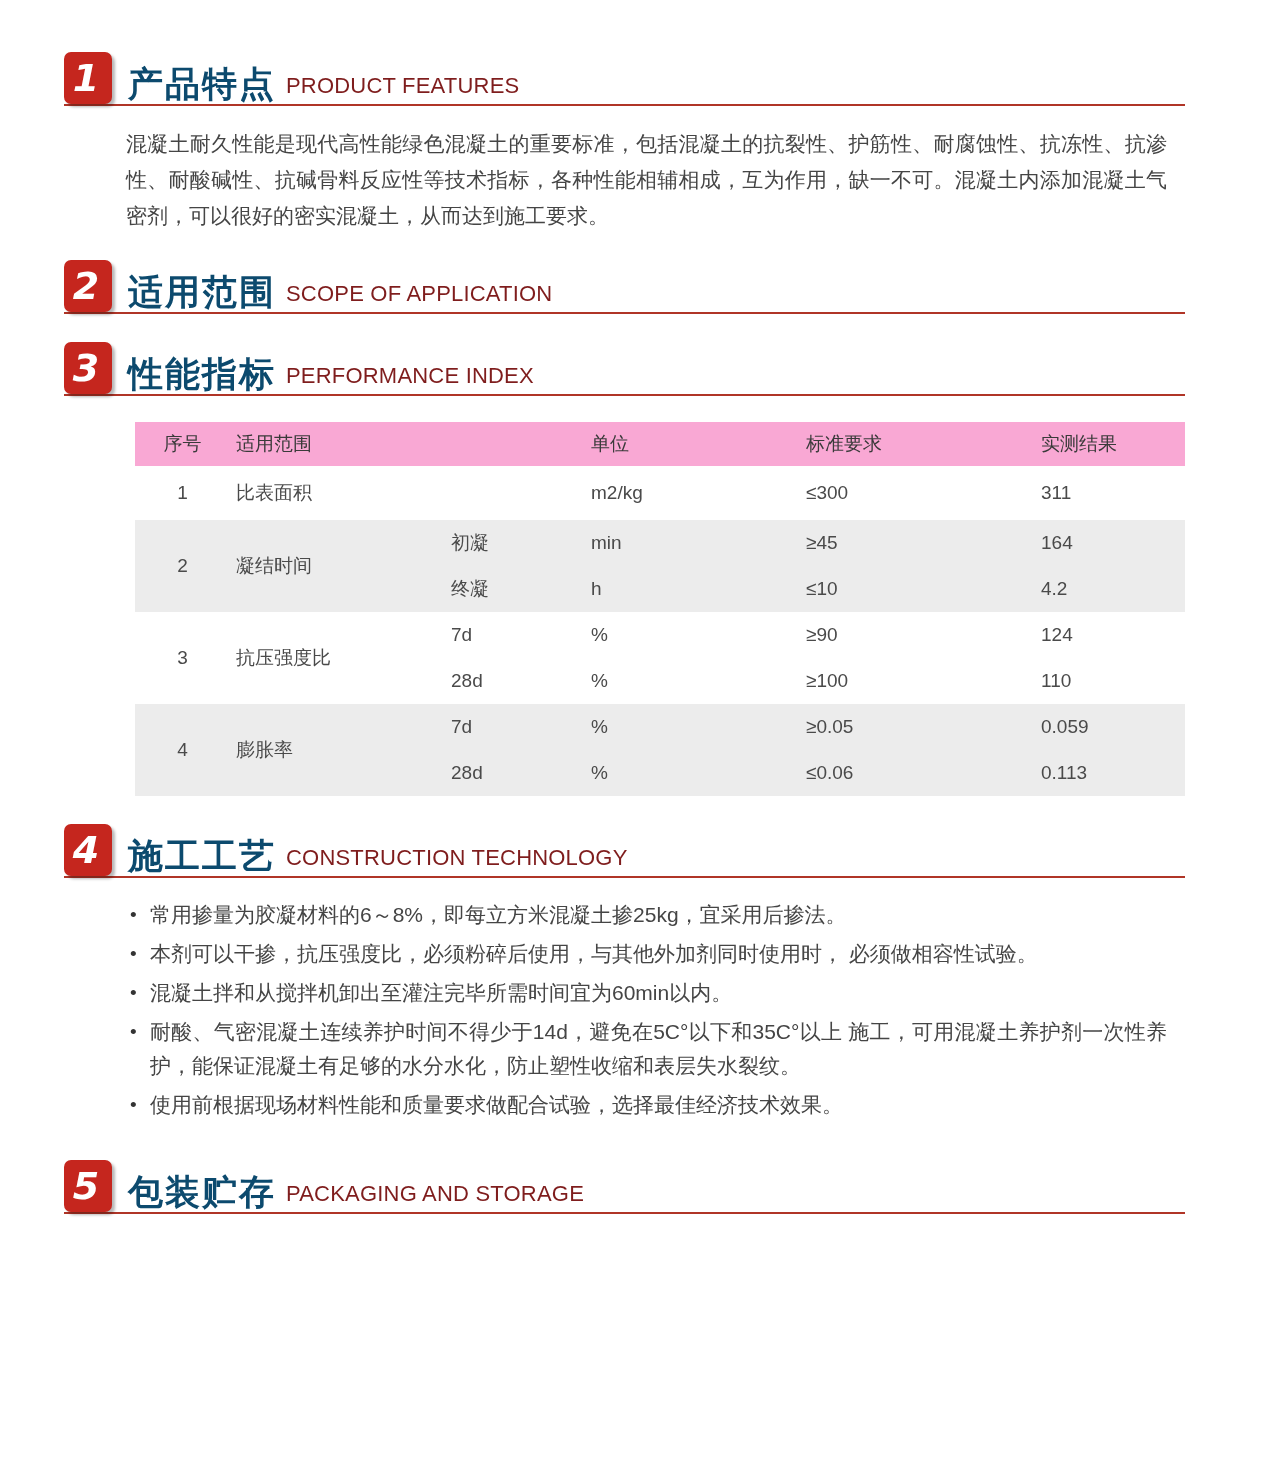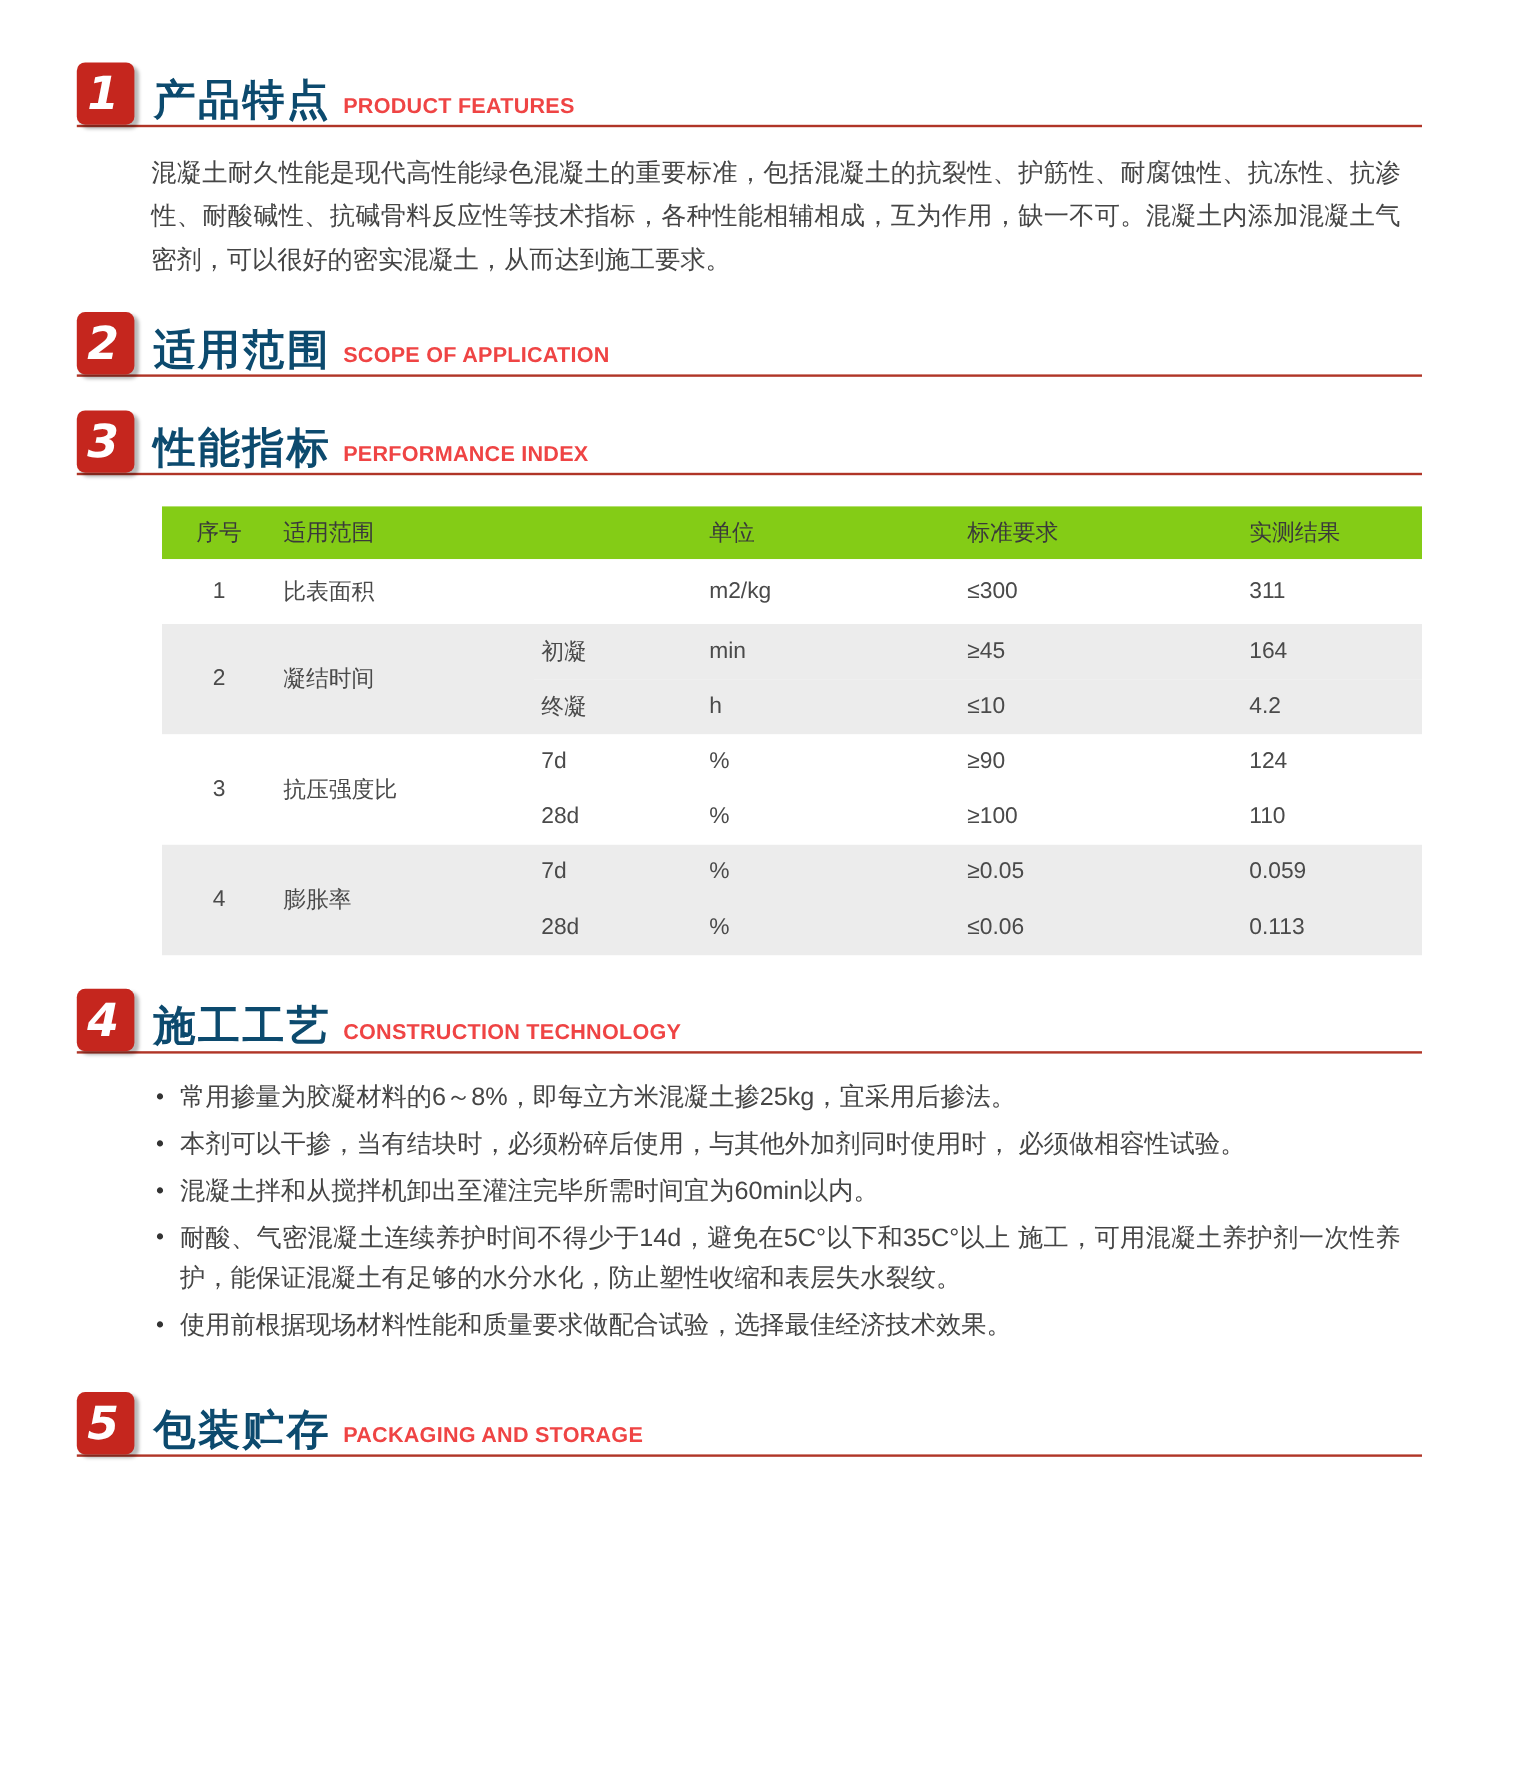"PRODUCT FEATURES" .en { color: #ef4444 -> #7f1d1d; font-size: 18px -> 22px; font-weight: bold -> normal }
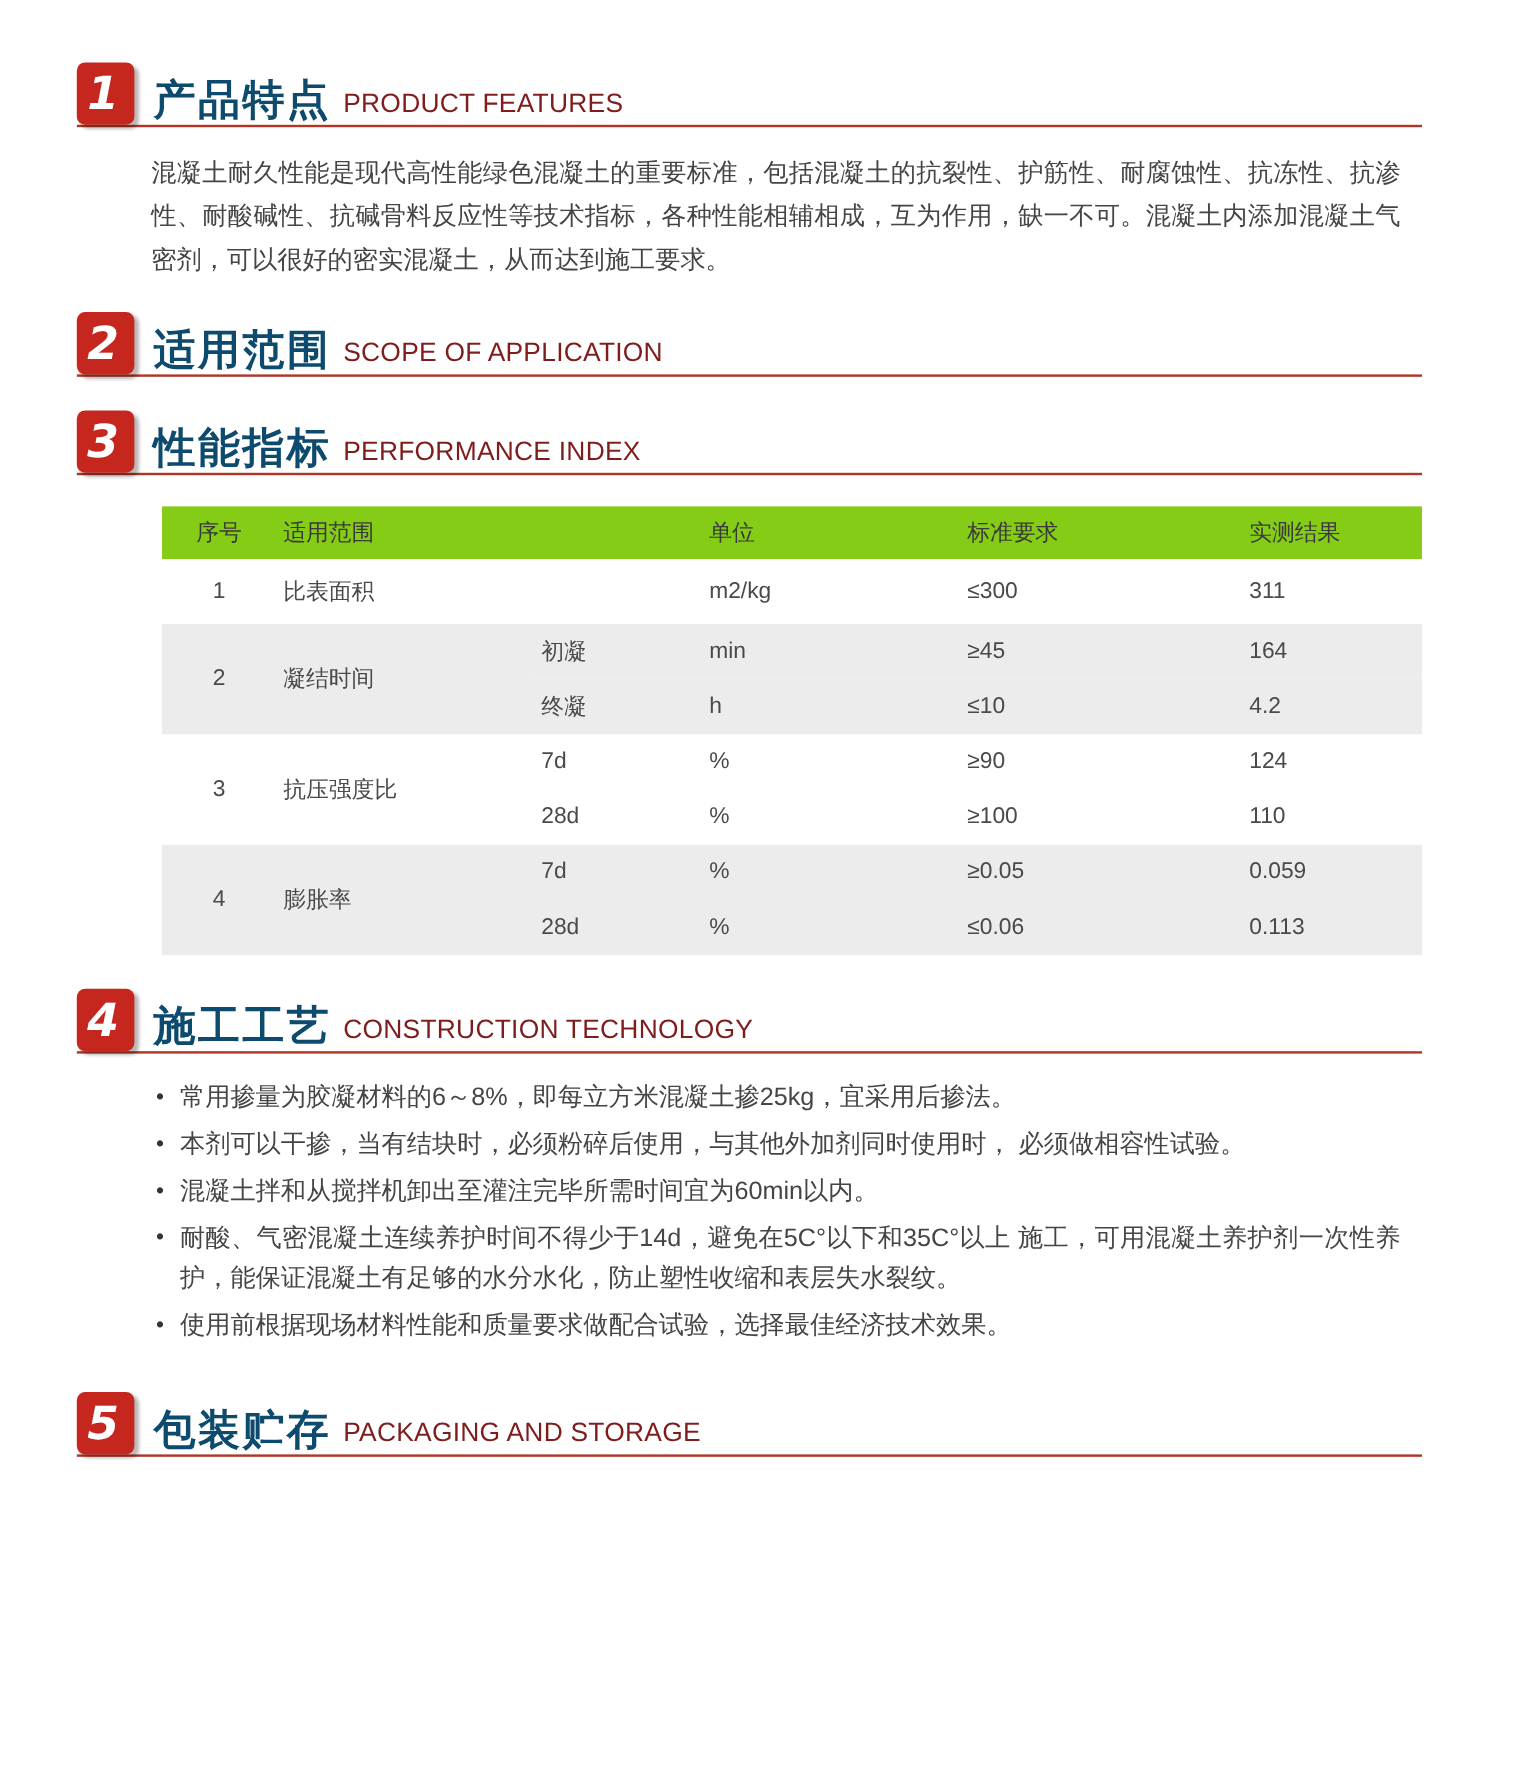"序号" table.perf thead tr { background: #84cc16 -> #f9a8d4 }
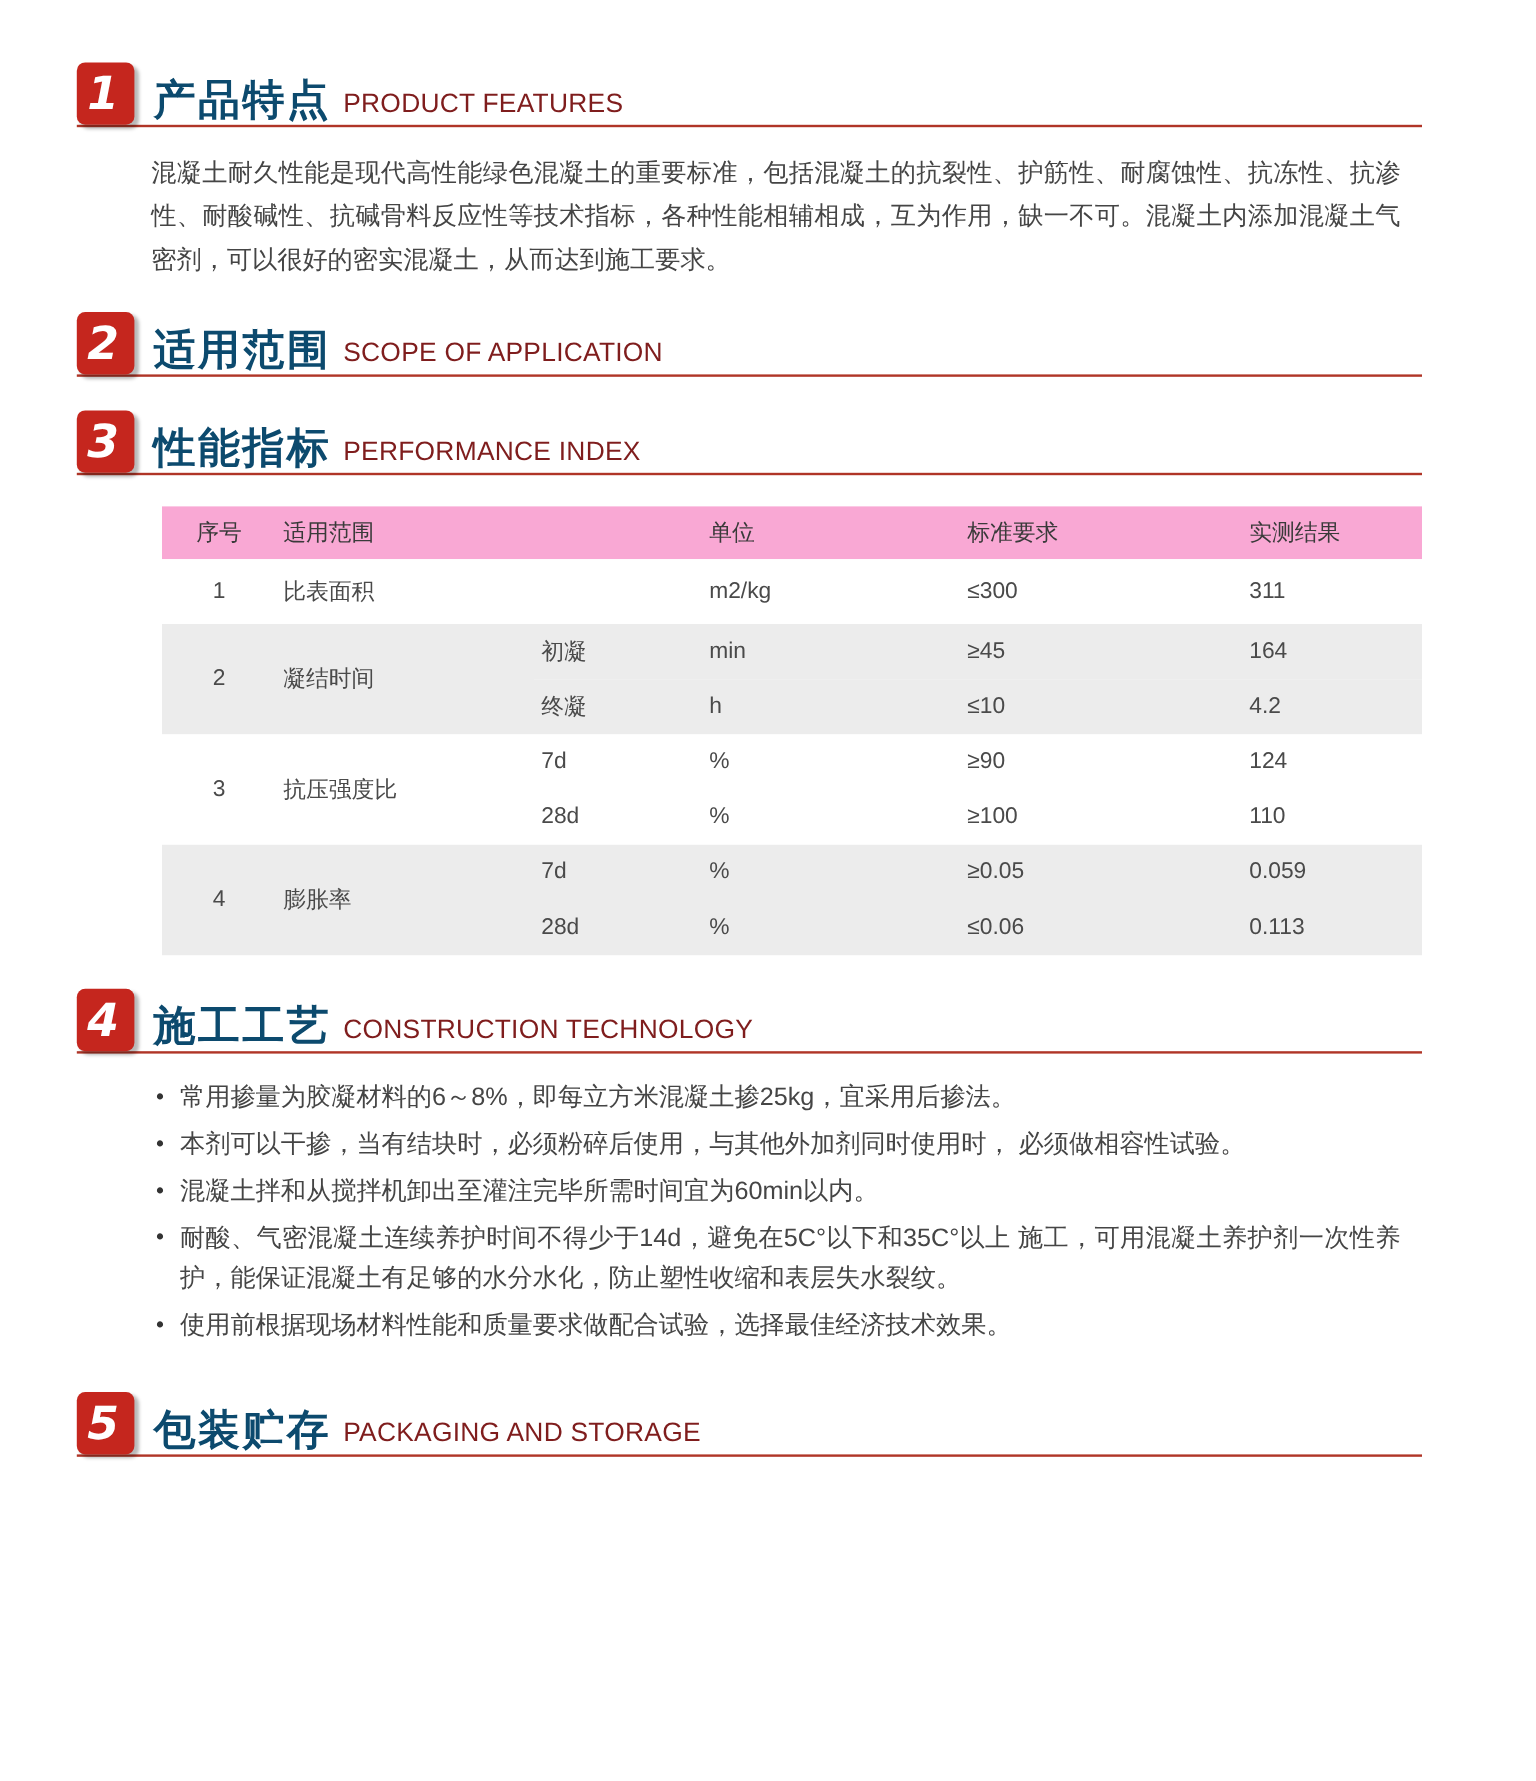"本剂可以干掺，当有结块时，必须粉碎后使用，与其他外加剂同时使用时，" li { text: 当有结块时 -> 抗压强度比 }
